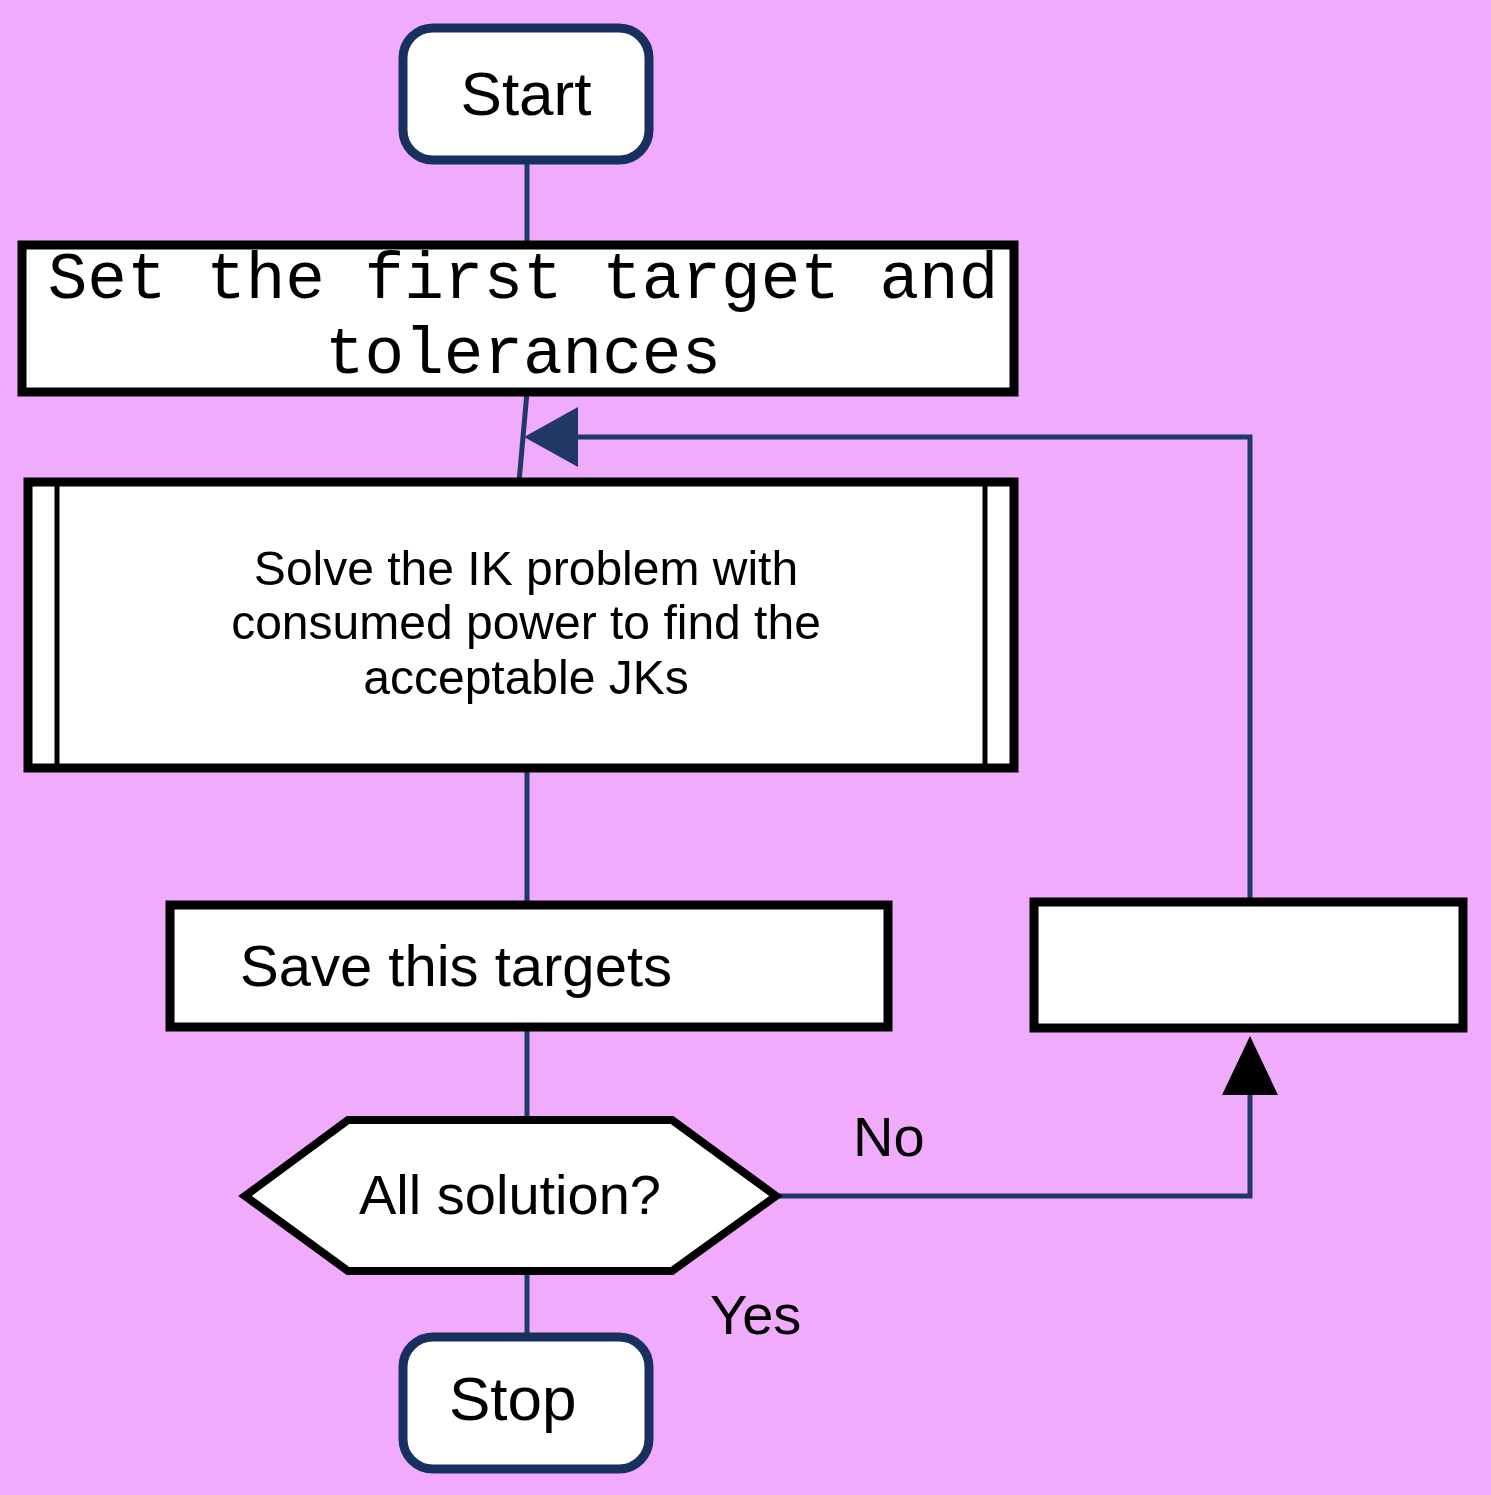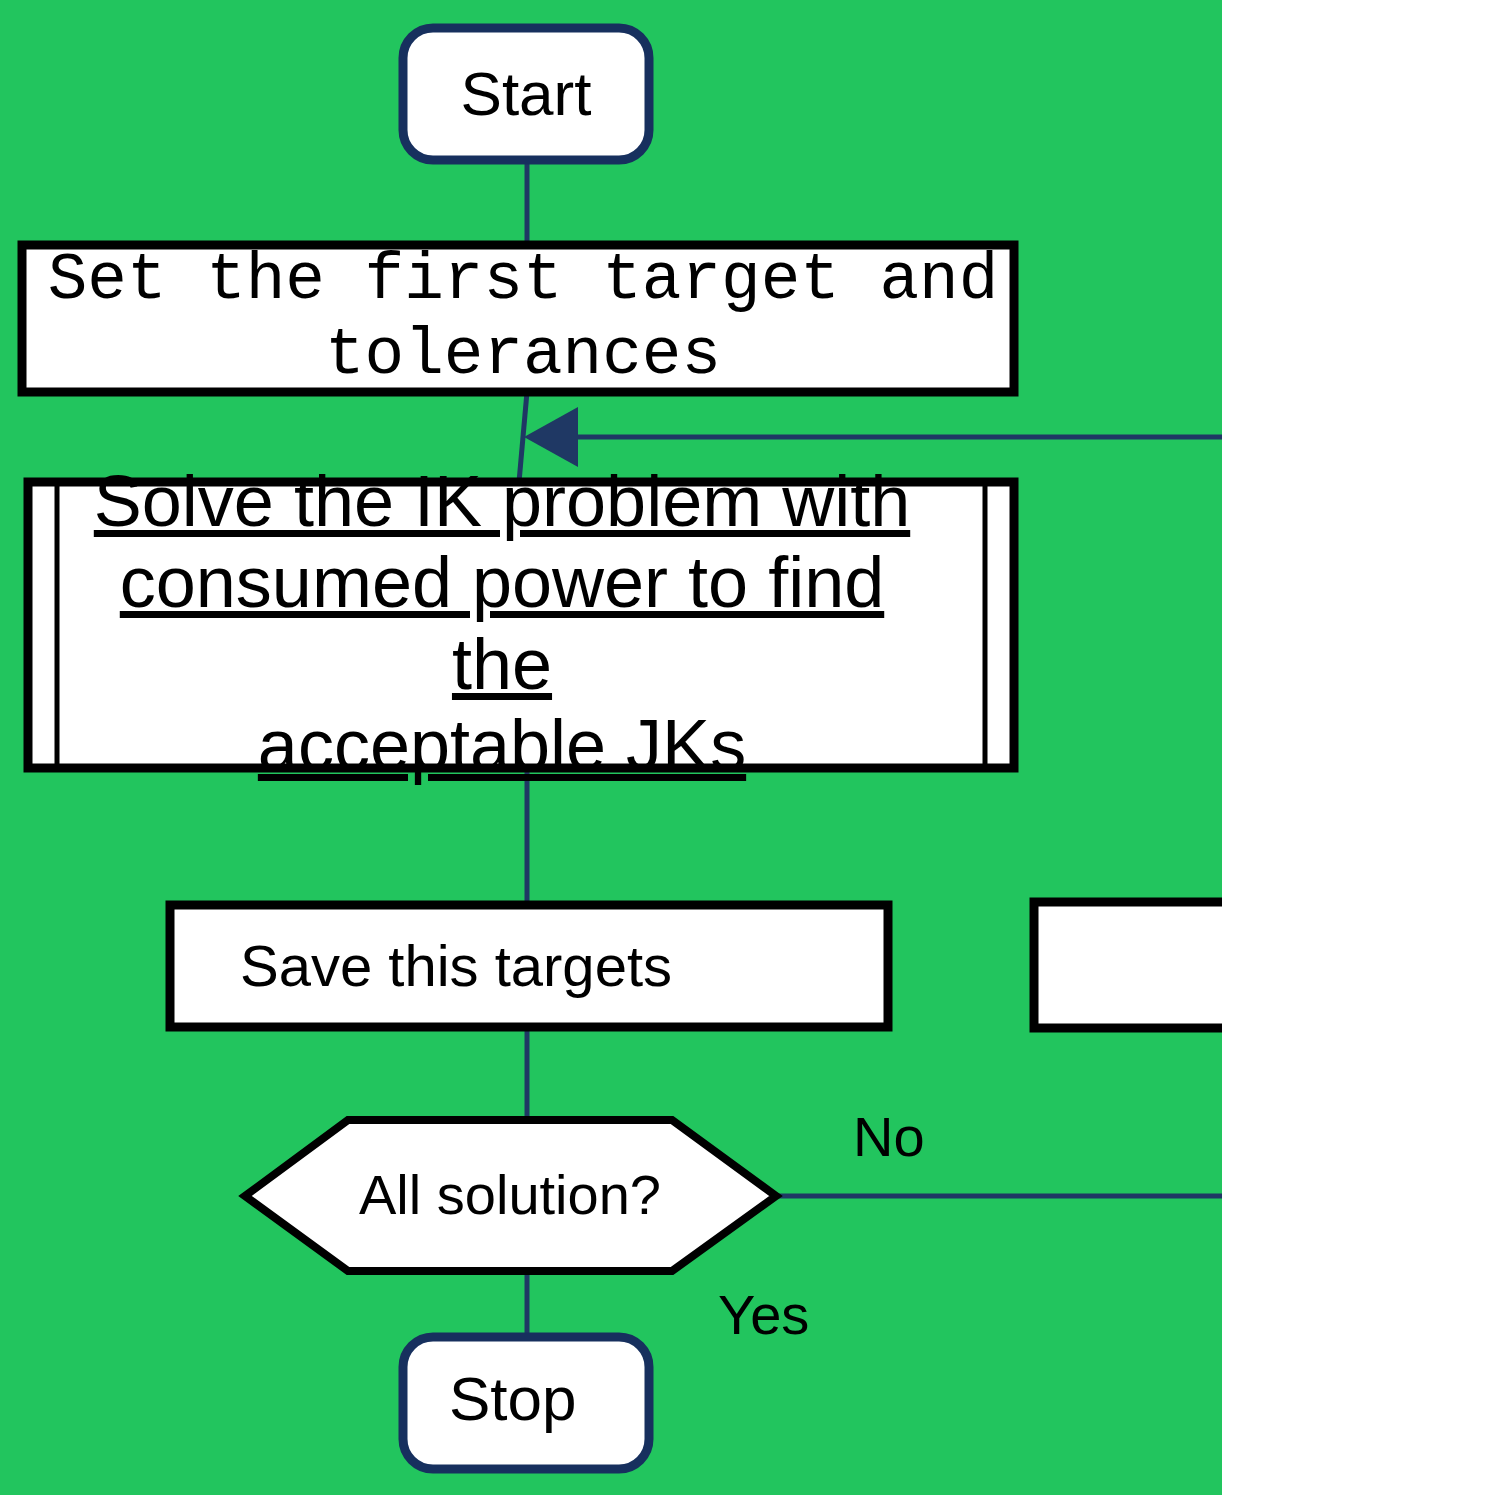"Start" #canvas { background: #22c55e -> #f0abfc; width: 1222px -> 1491px }
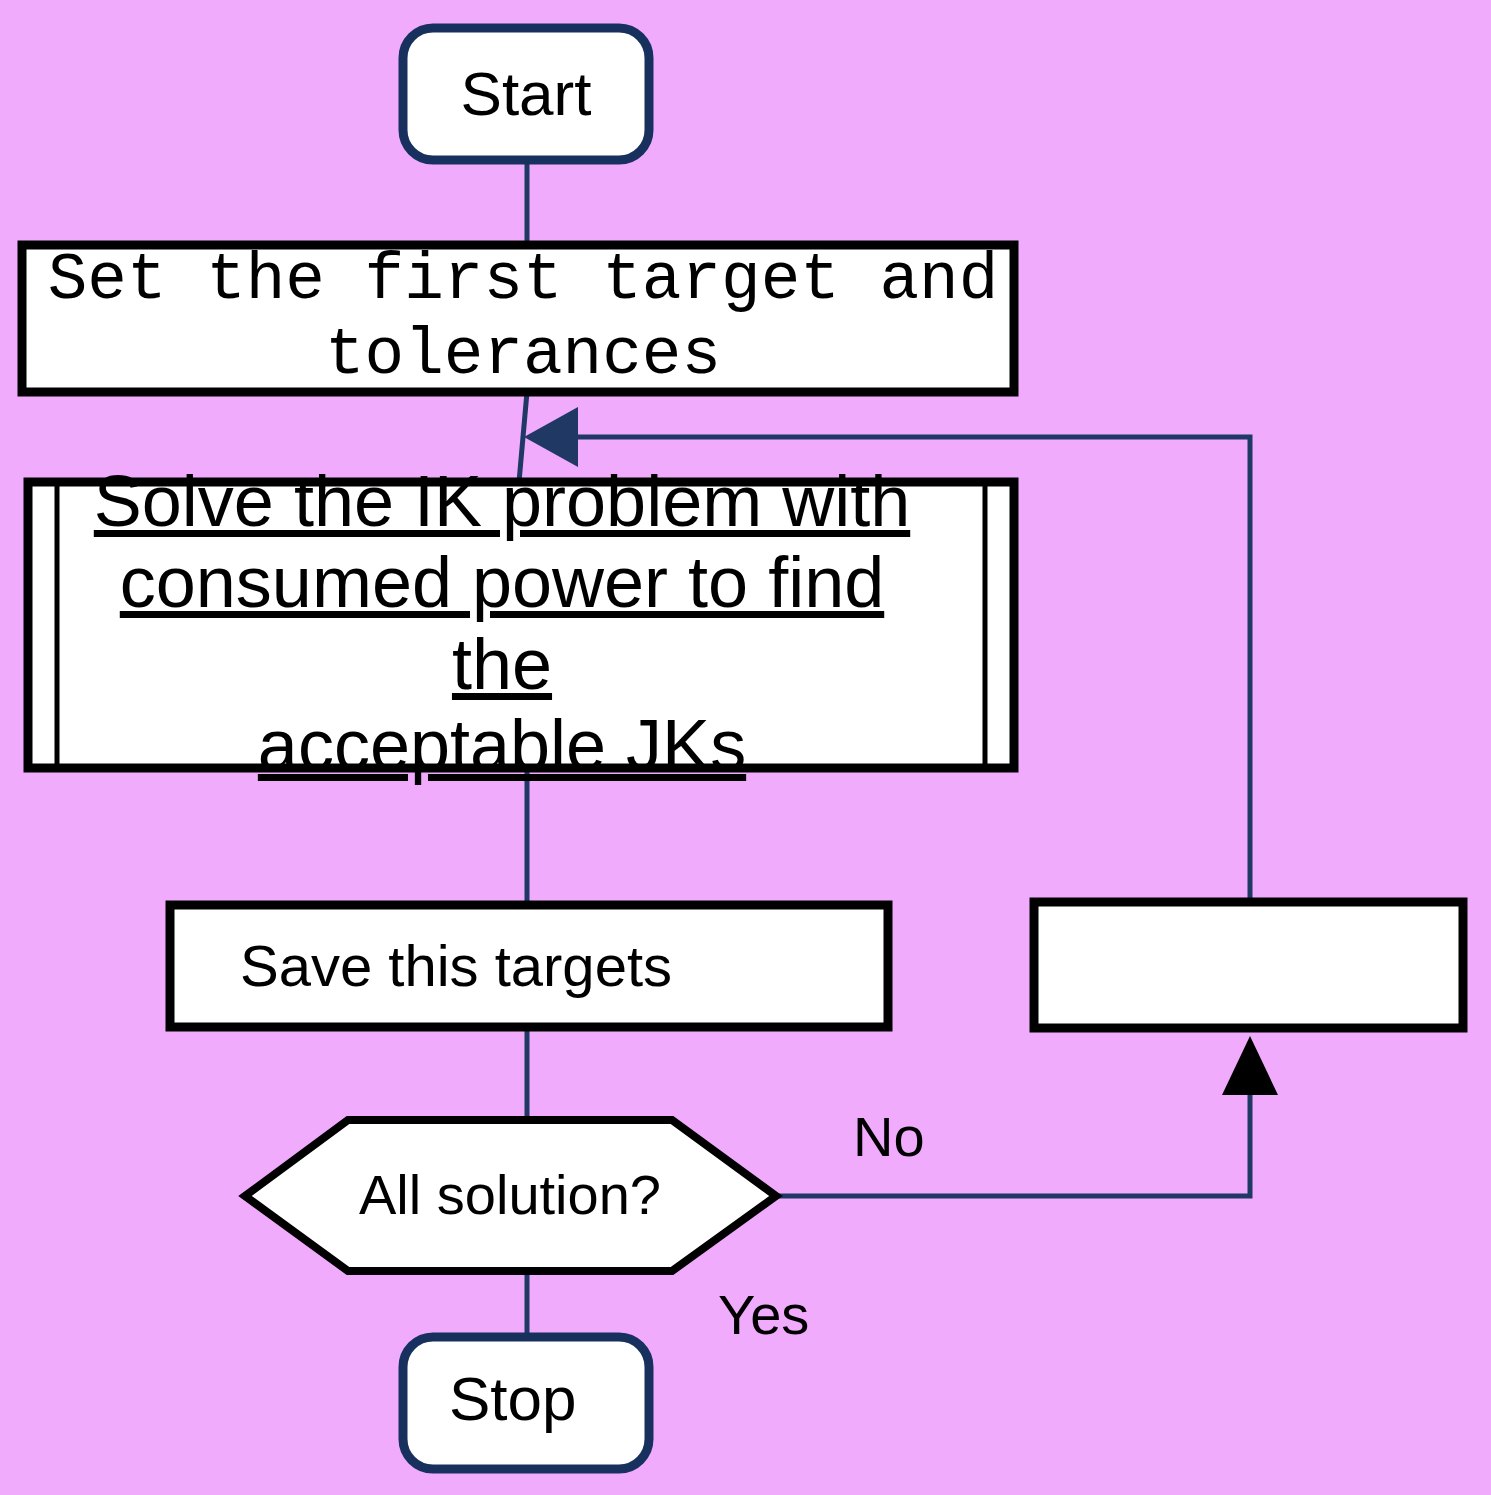"Solve the IK problem with" #solve-ik-label { font-size: 72px -> 48px; left: 62px -> 86px; text-decoration: underline -> none }
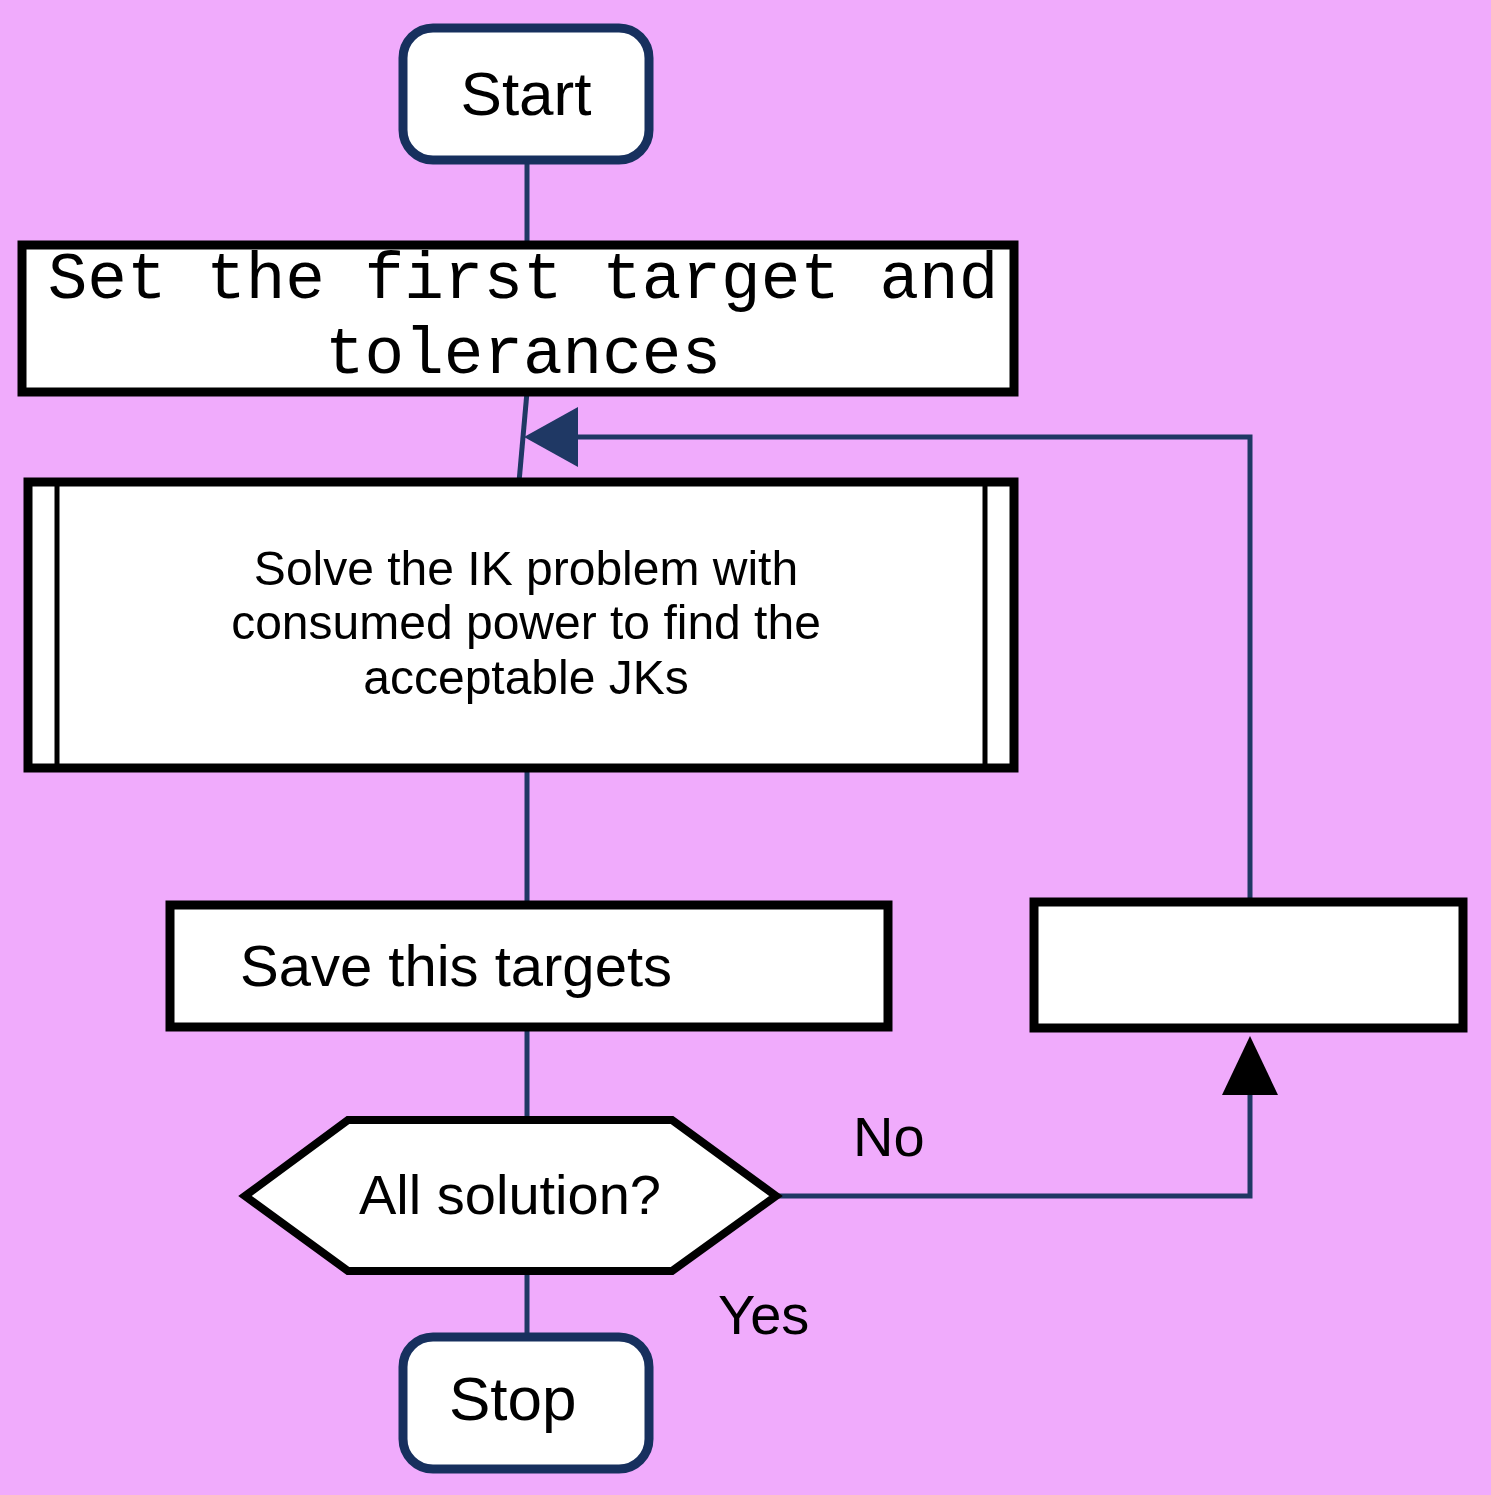"Yes" #yes-label { margin-left: 8px -> none }
